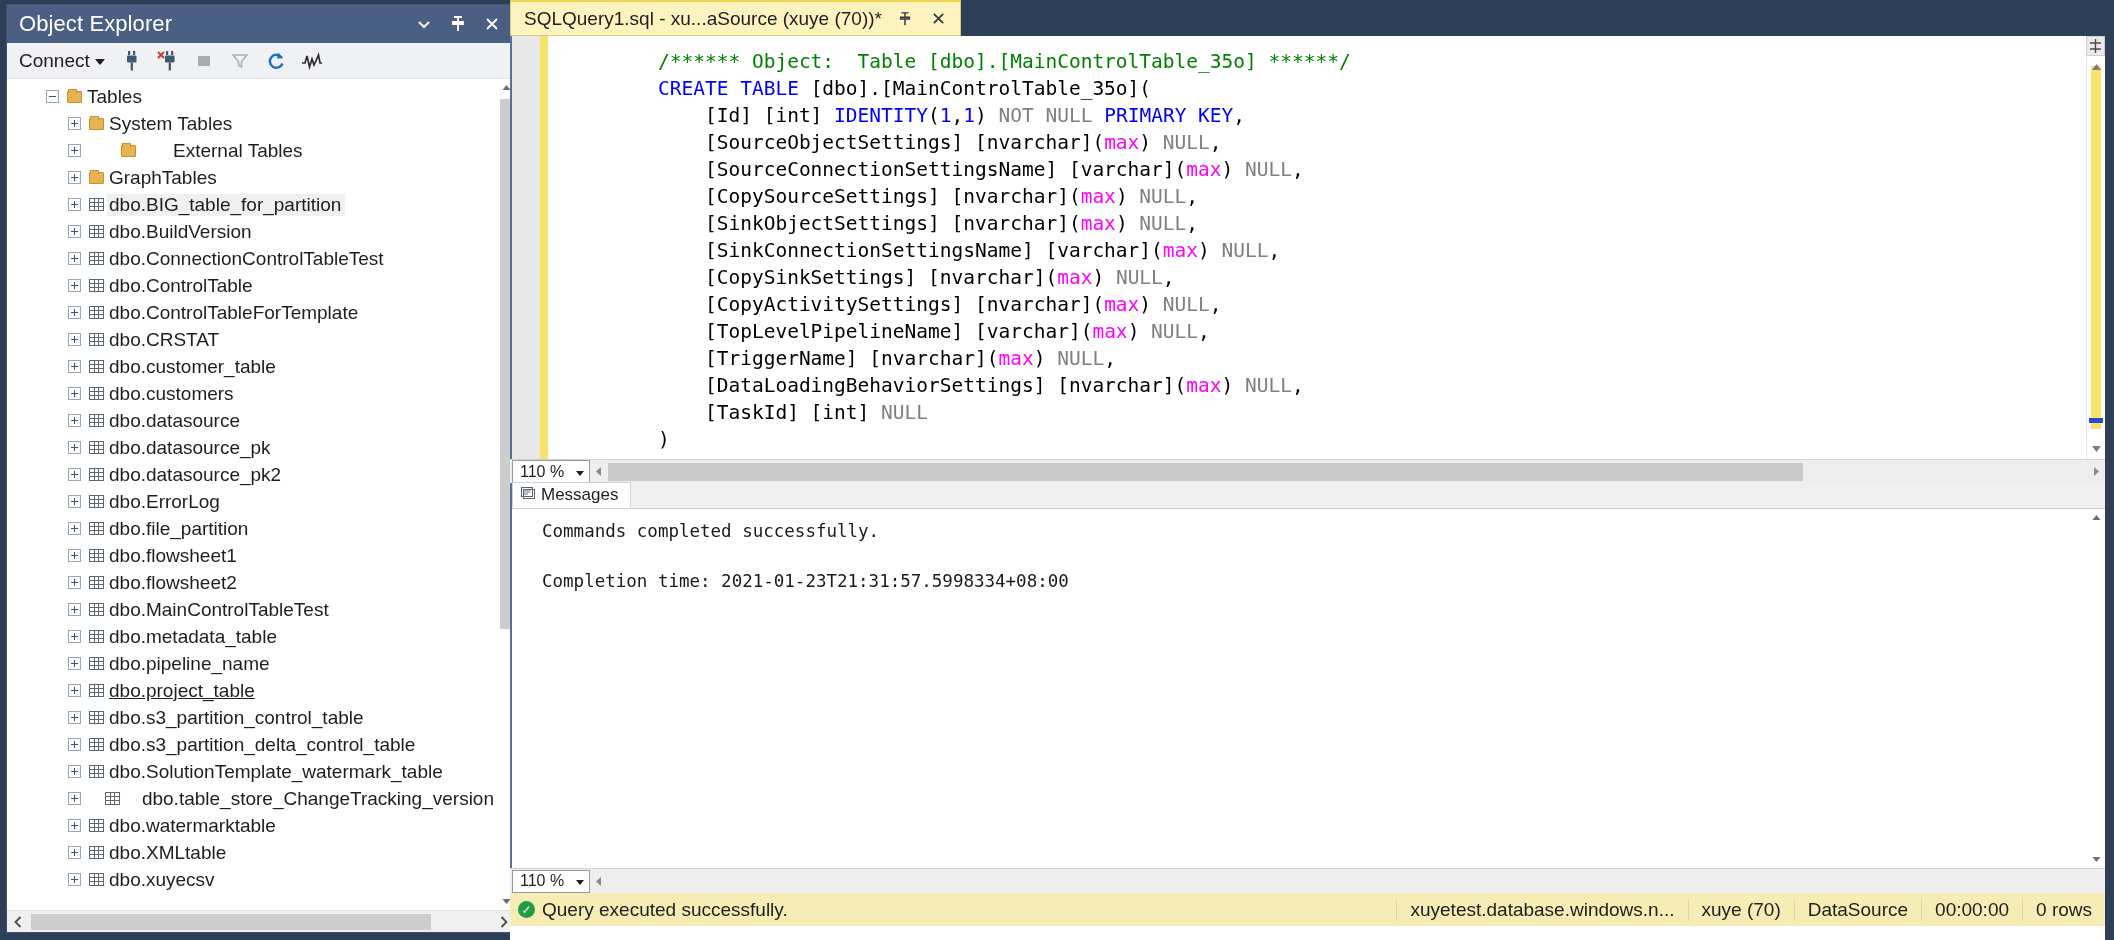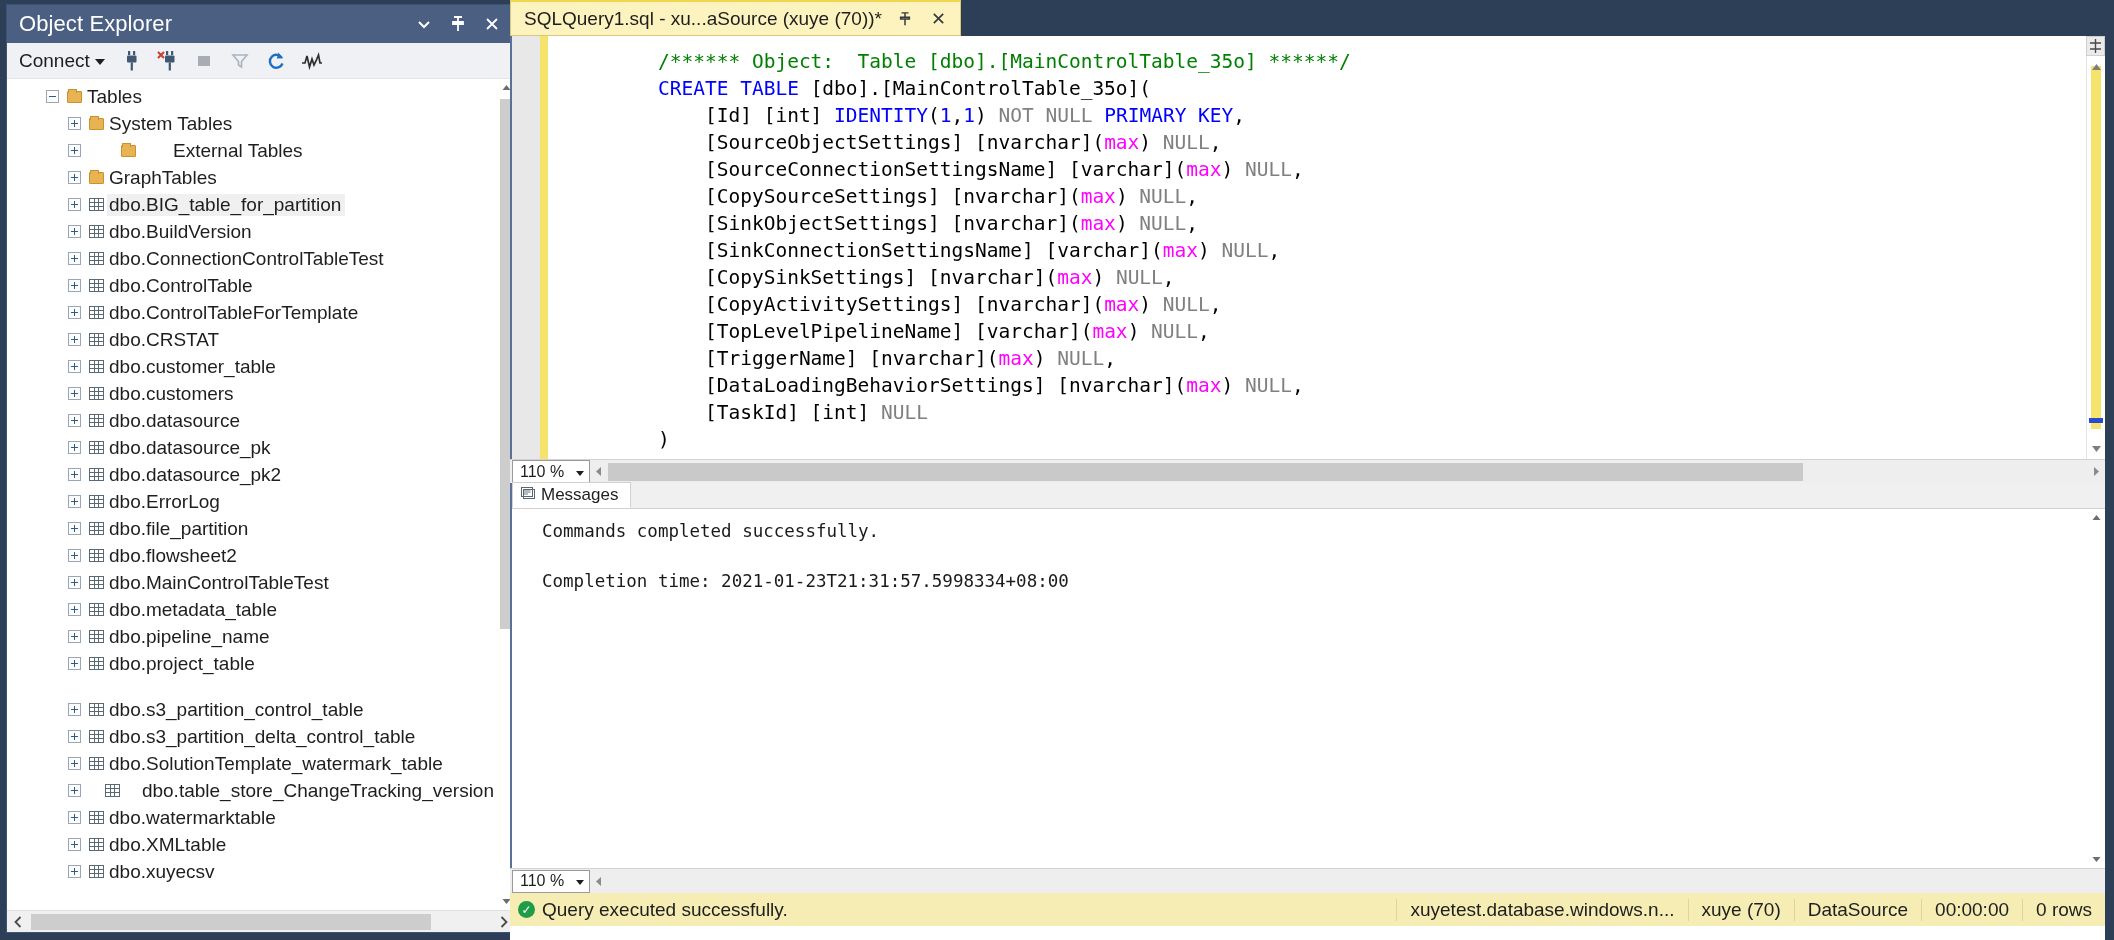"dbo.flowsheet1" div.tree-row { html: none -> <div> <span> <span></span> </span> <span> <span></span> </span> <span>dbo.flowsheet1</span> </div> }
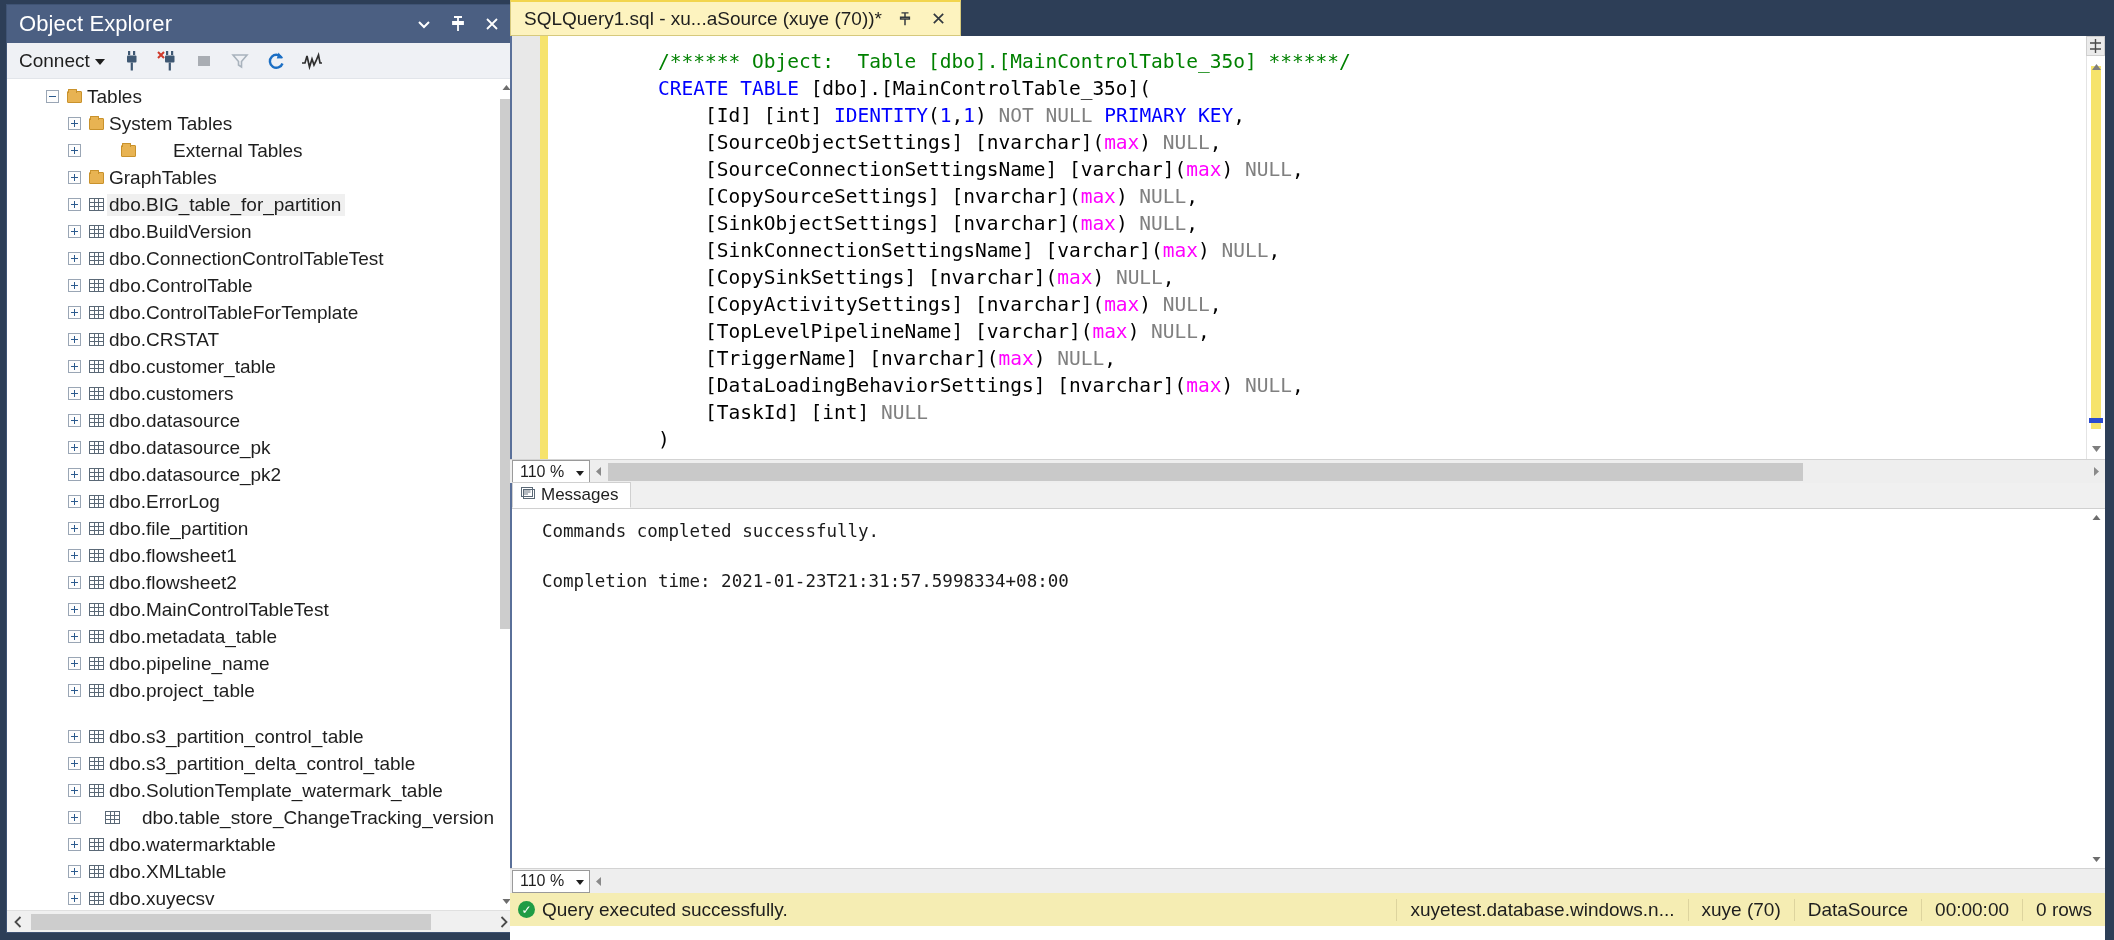"dbo.project_table" div.tree-row { text-decoration: none -> underline }
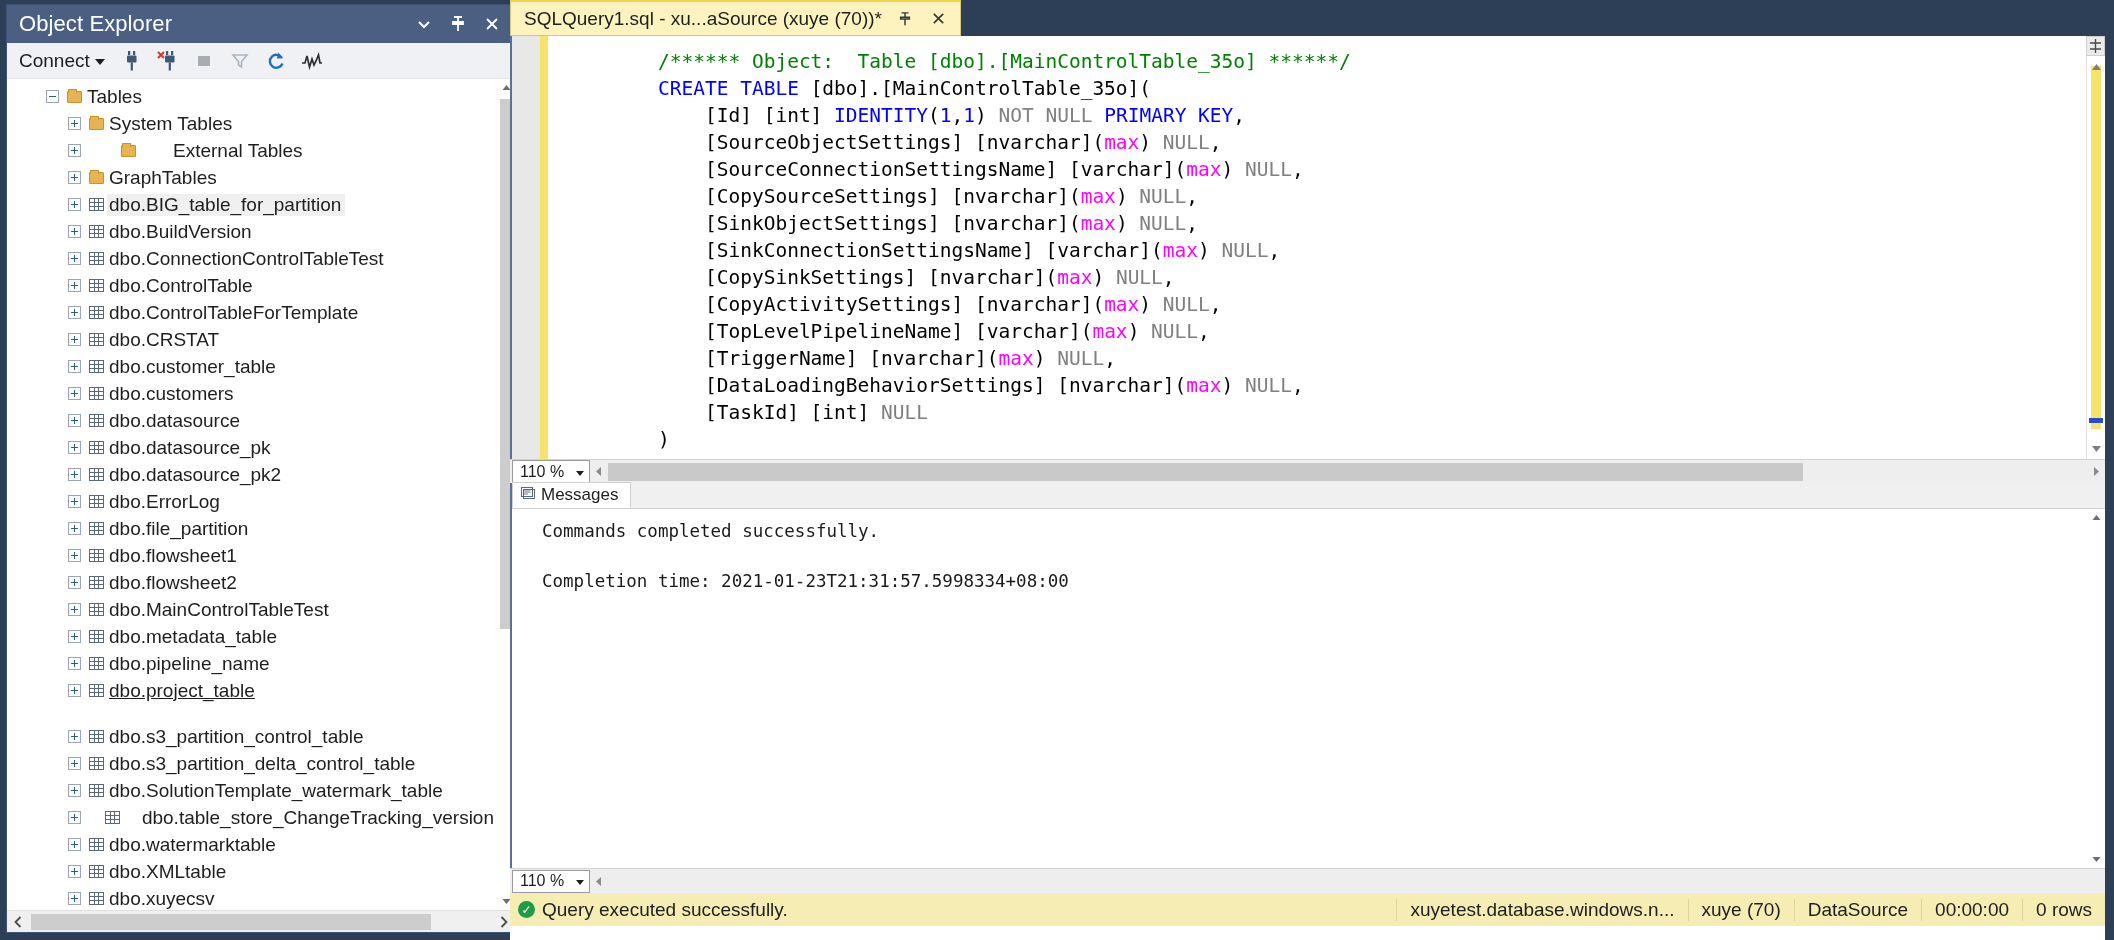"dbo.s3_partition_control_table" div.tree-row { margin-top: 19px -> none }
